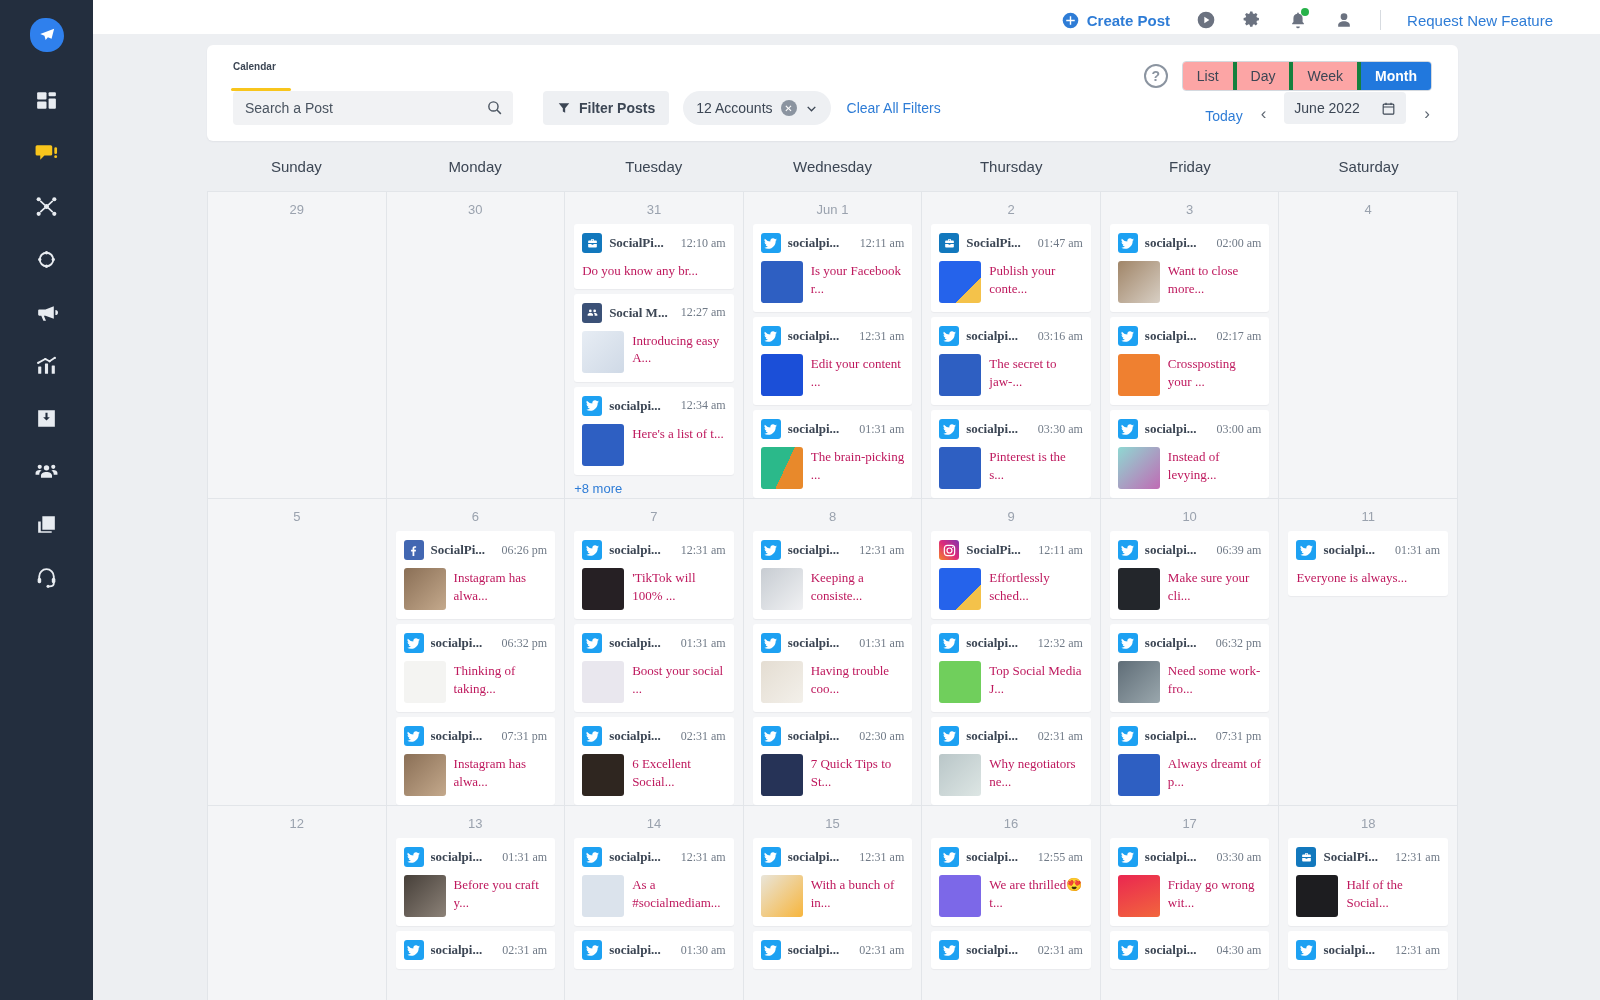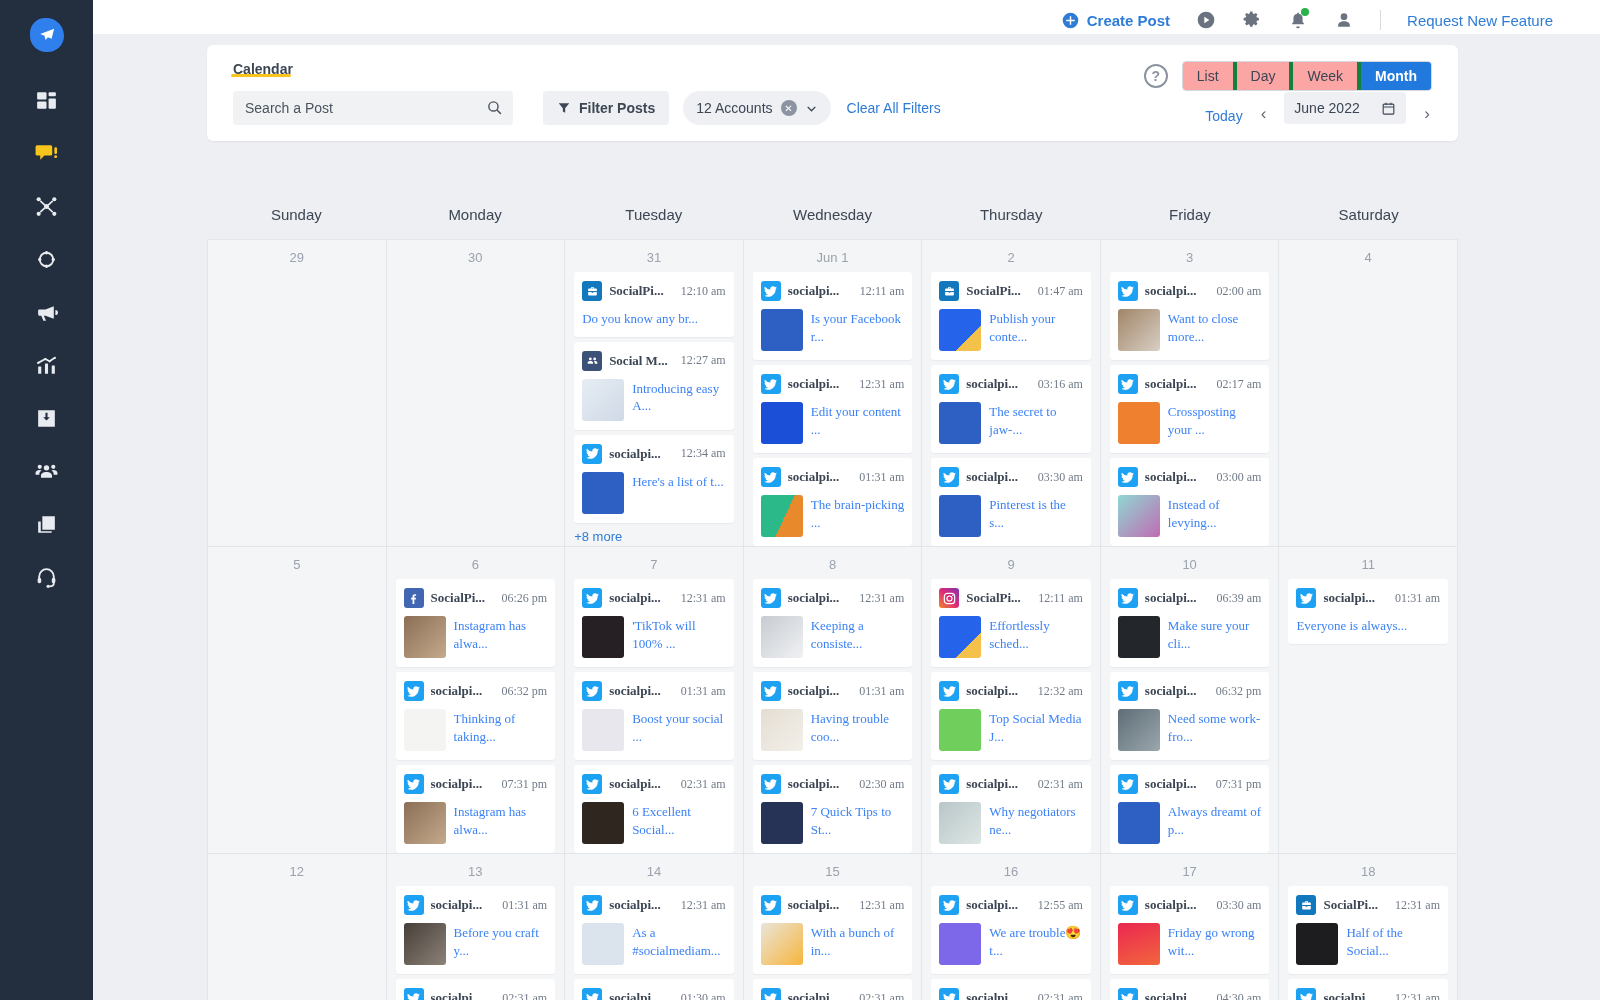"Calendar" .cal-tab { font-size: 14px -> 10px; padding-bottom: 0 -> 19px }
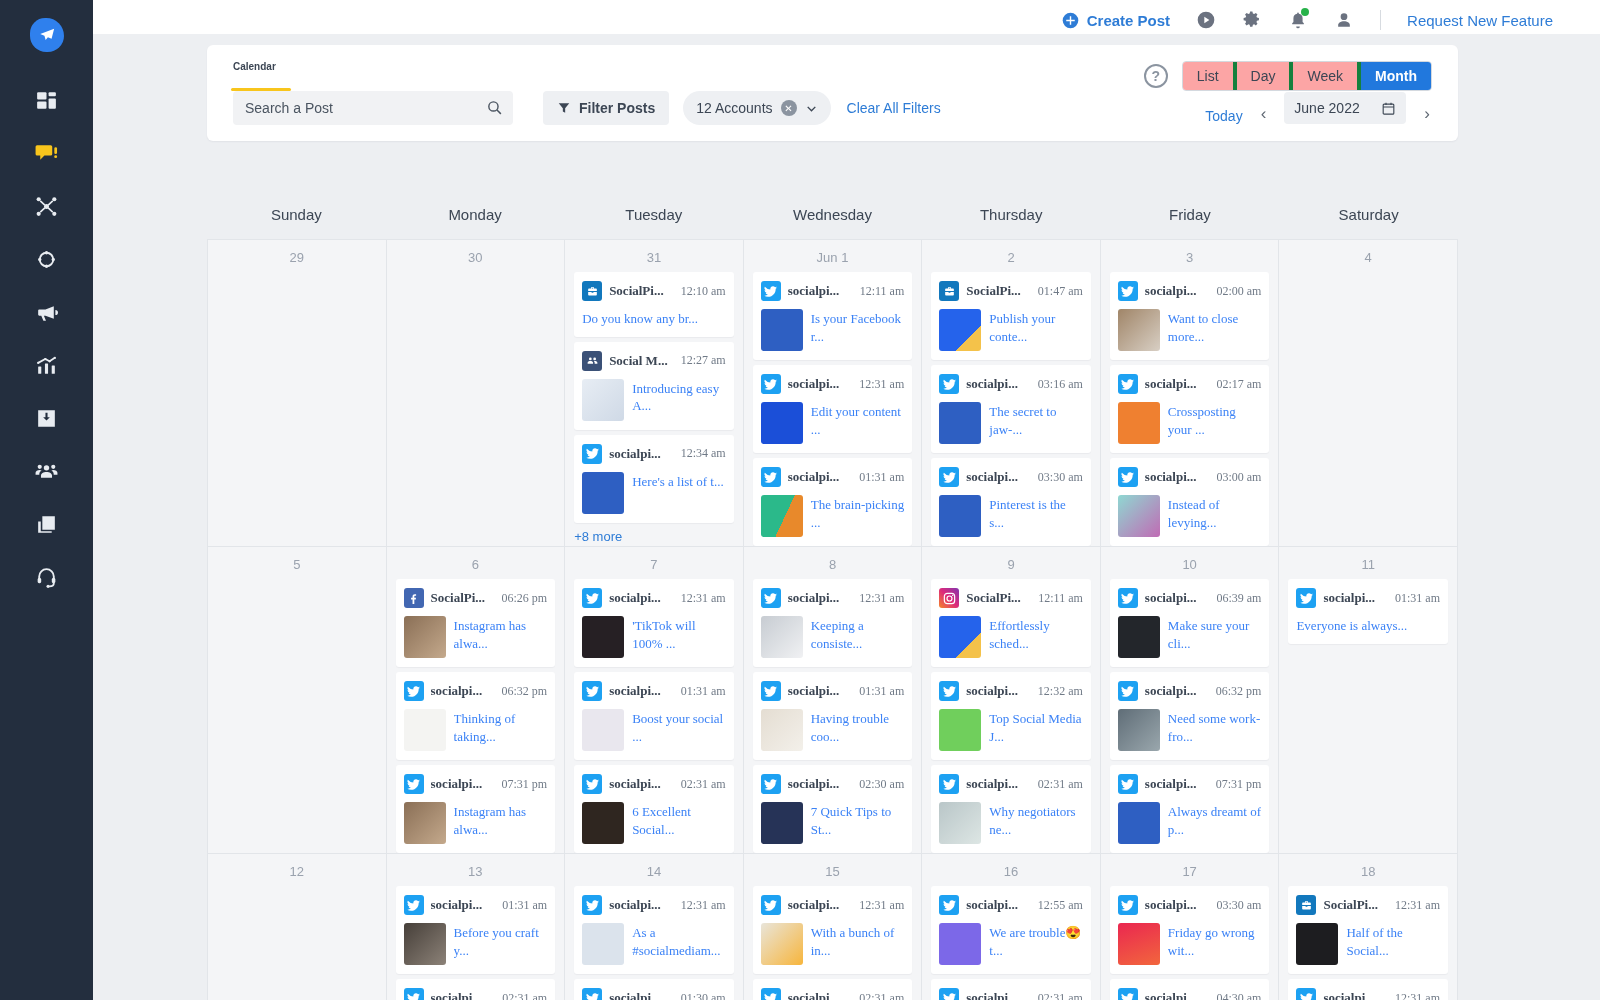"Sunday" .weekday-row { margin-top: 48px -> none }
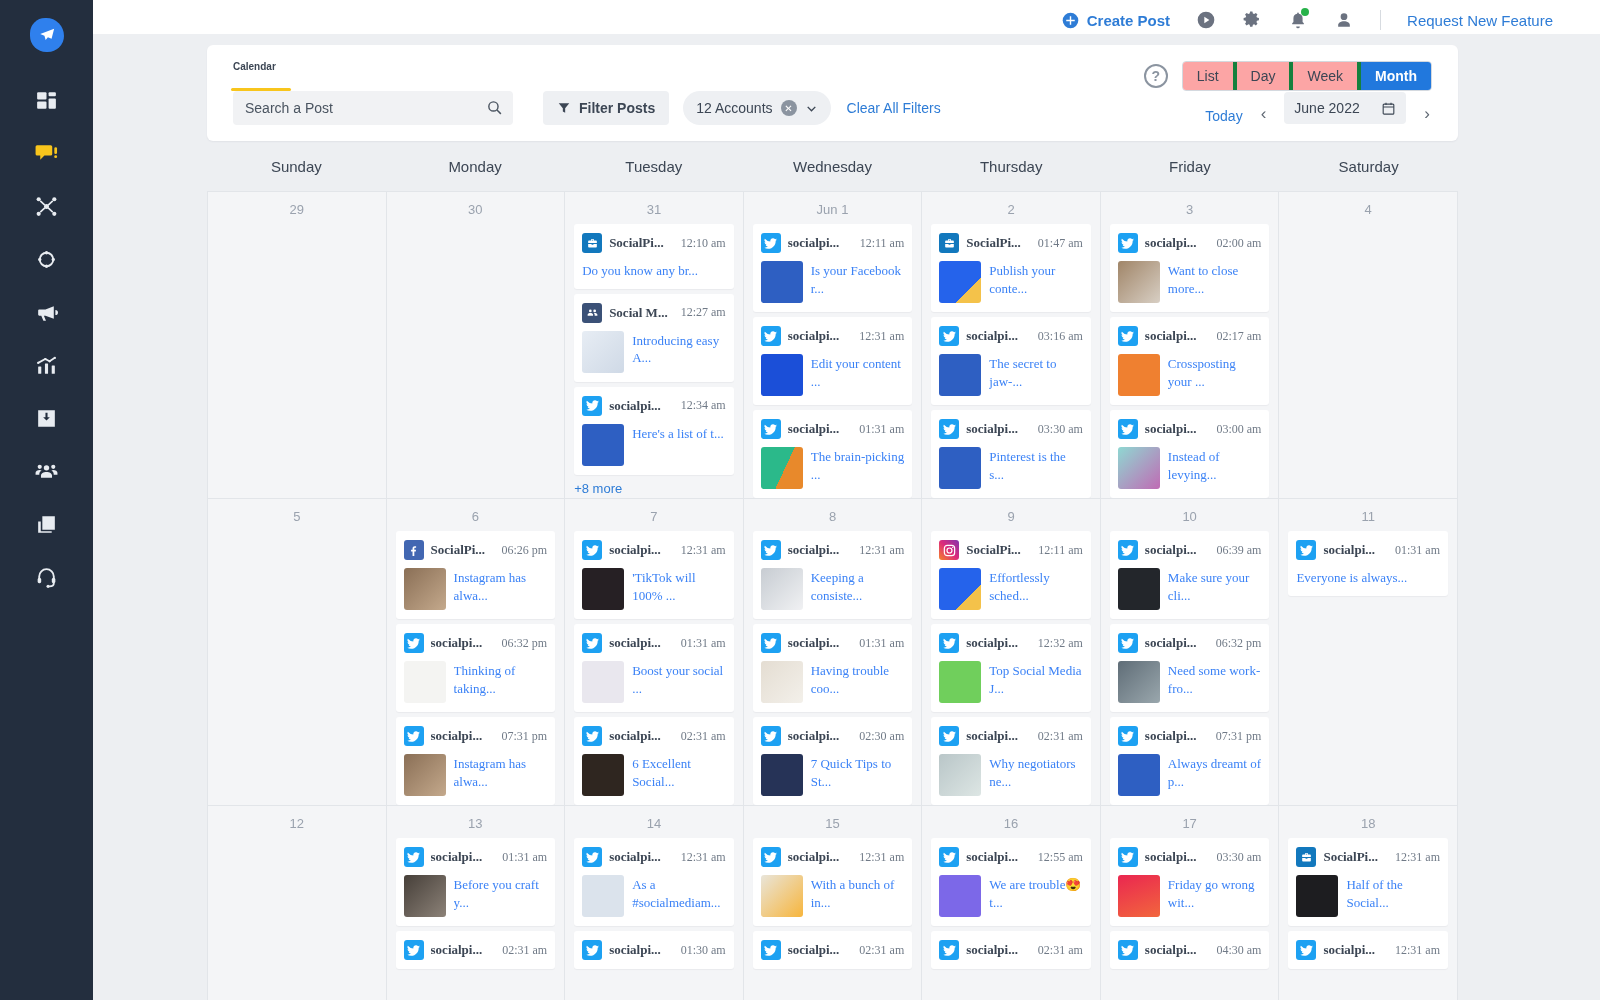"Do you know any br..." .post-text { color: #3b82f6 -> #be185d }
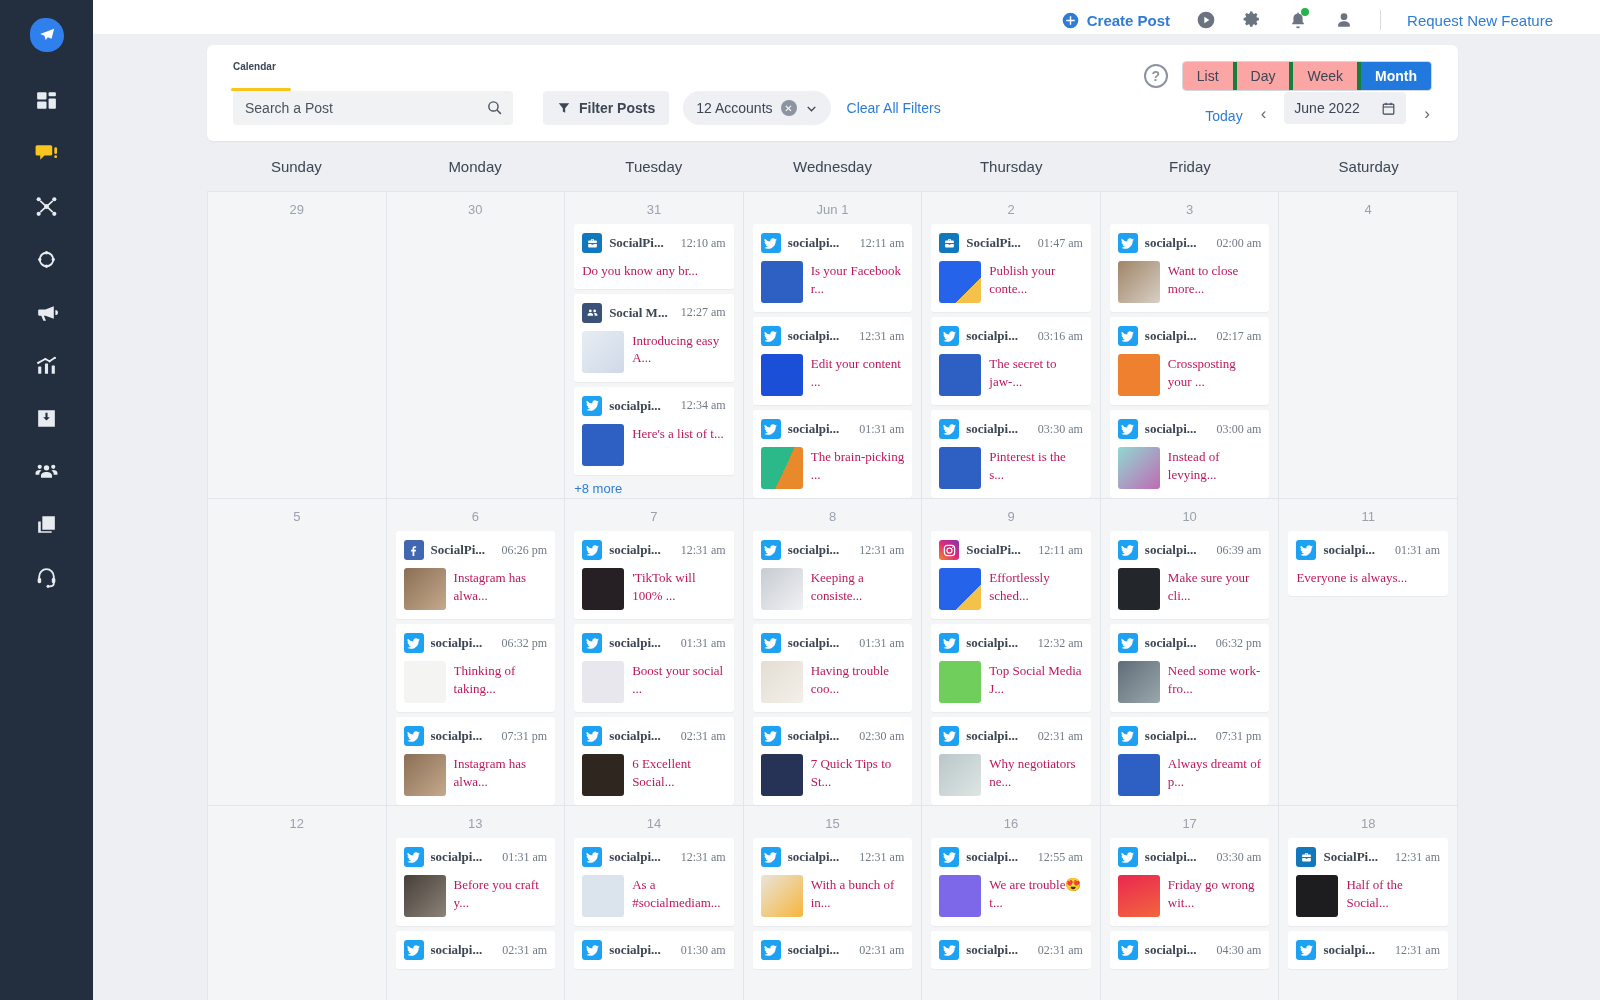"We are trouble😍t..." span.post-text { text: trouble -> thrilled }
